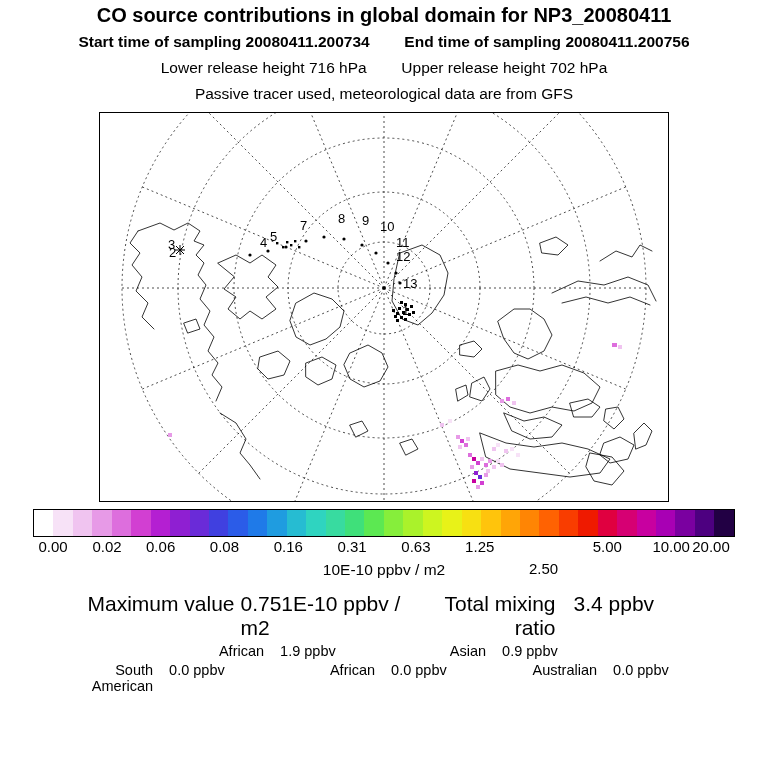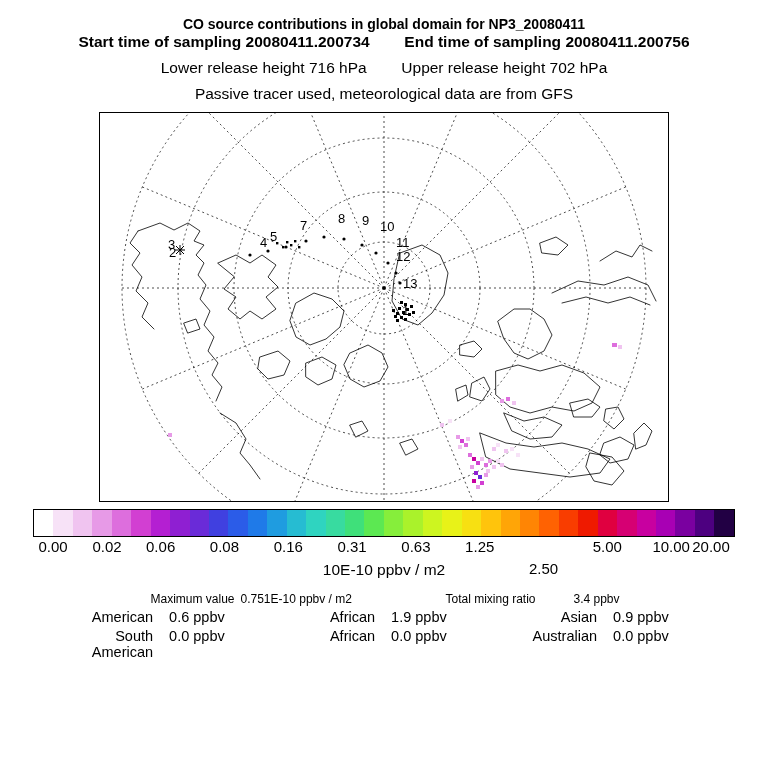"CO source contributions in global" .title { font-size: 14px -> 20px; top: 16px -> 4px }
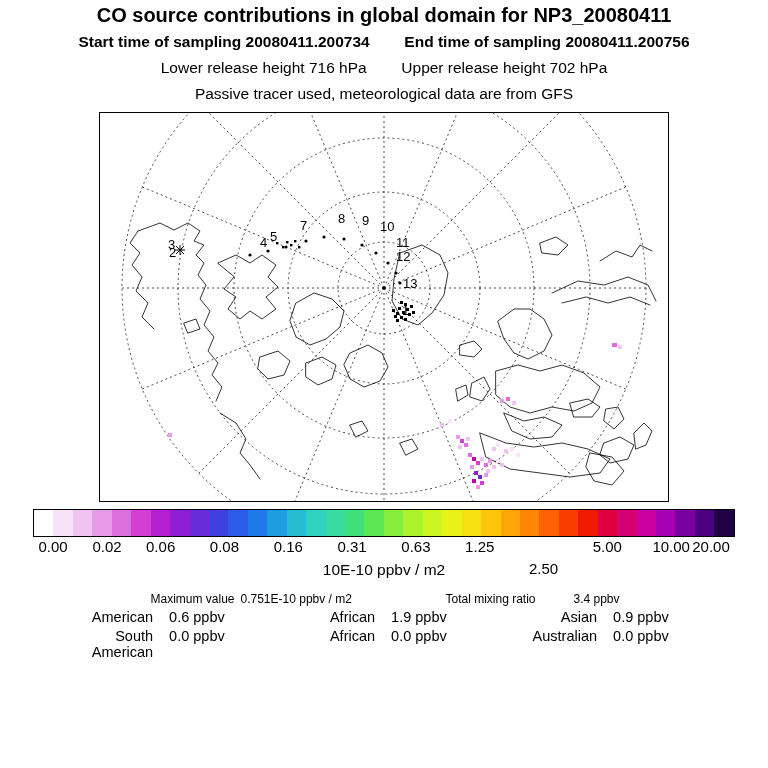"Maximum value" .stat-row.r1 { font-size: 12px -> 21px }
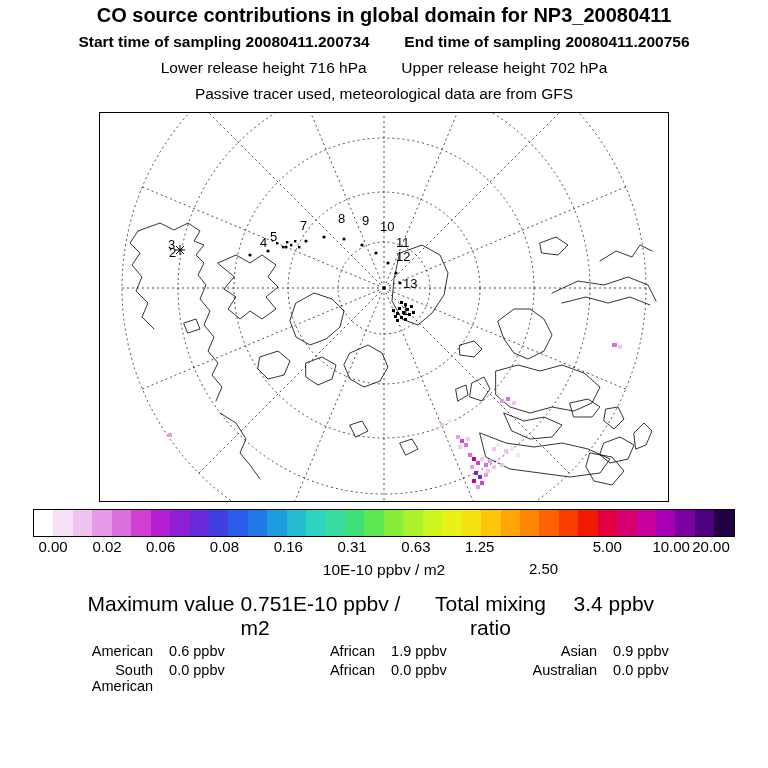"Total mixing ratio" .r1 .c2 .lab { text-align: center -> right }
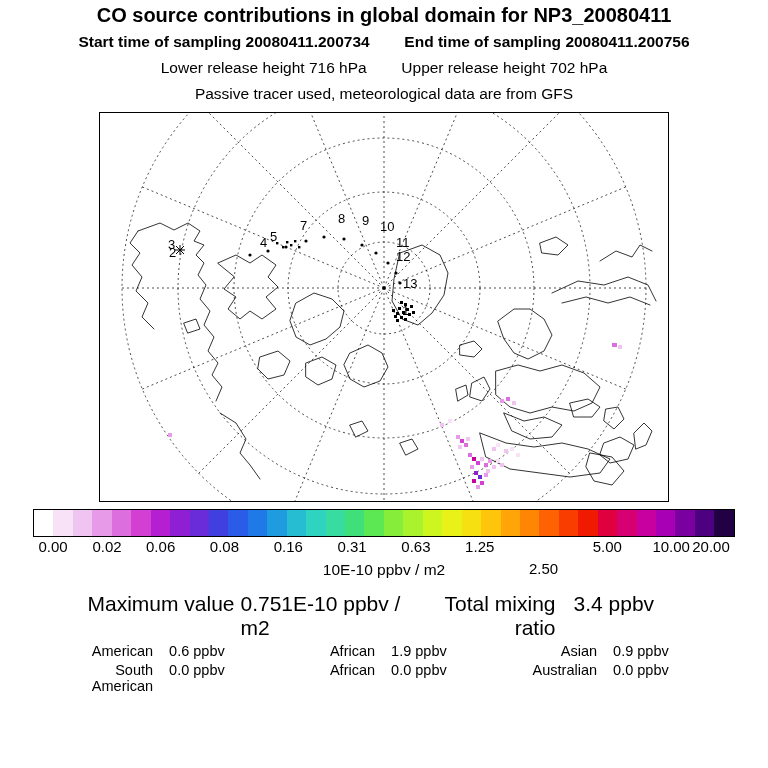"American" div.cell { html: <div> <span>American</span> <span>0.6 ppbv</span> </div> -> none }
